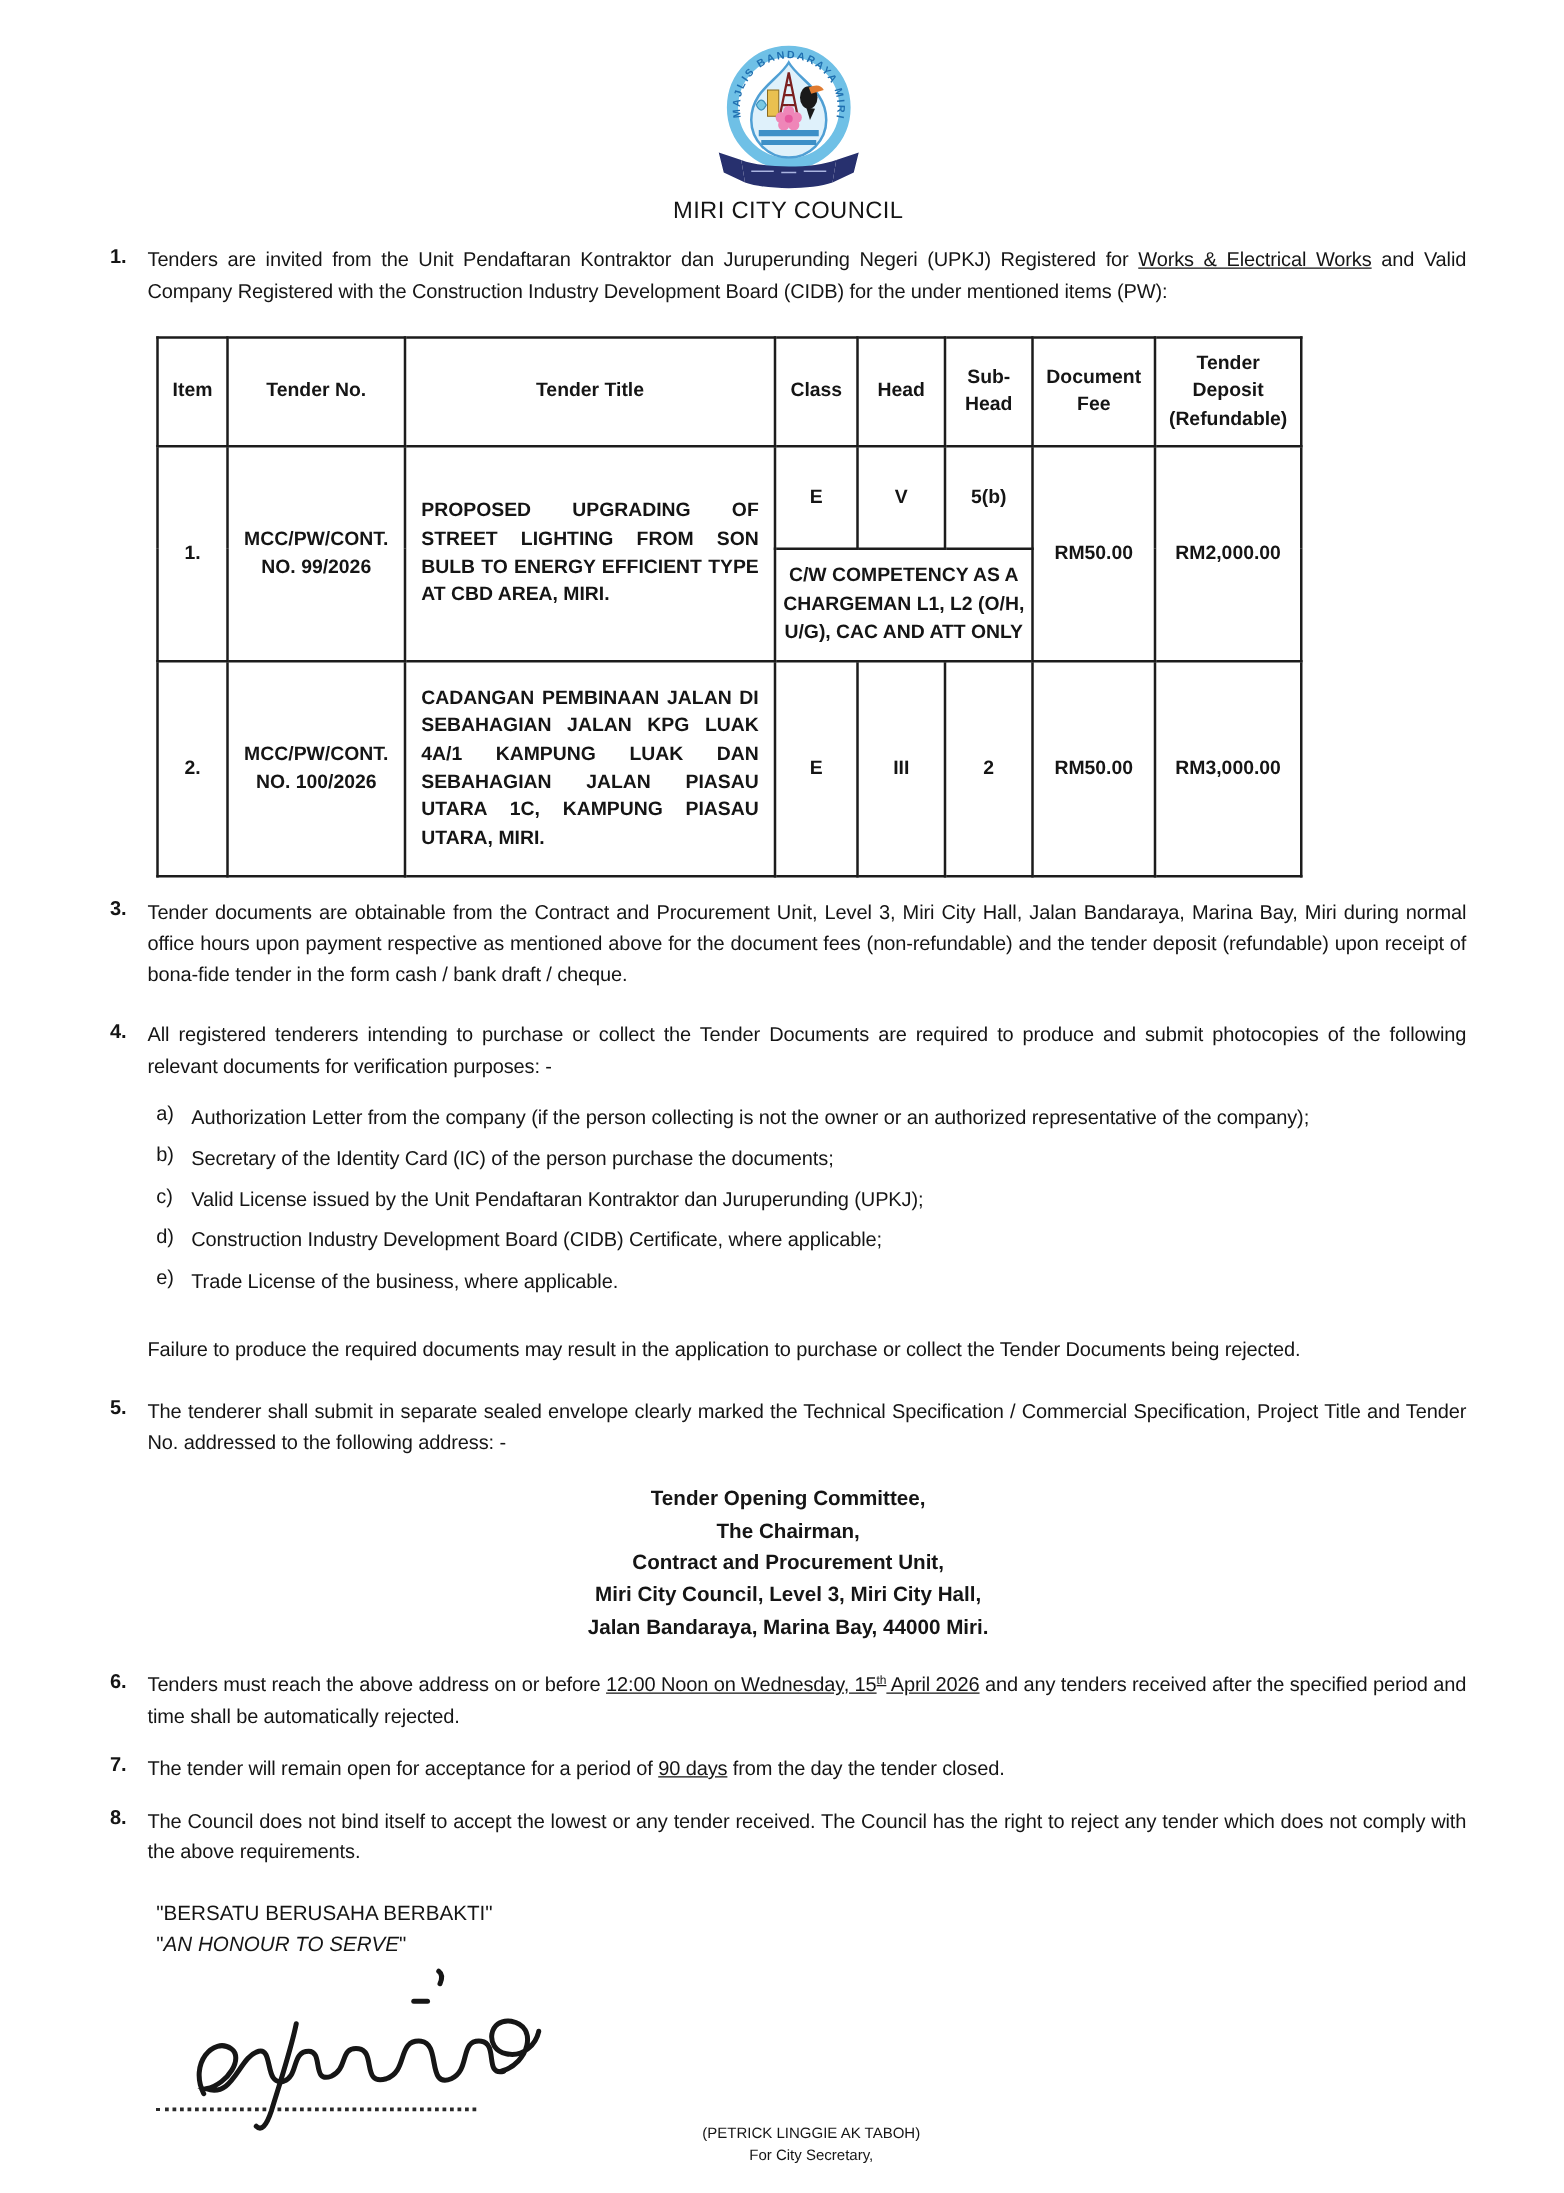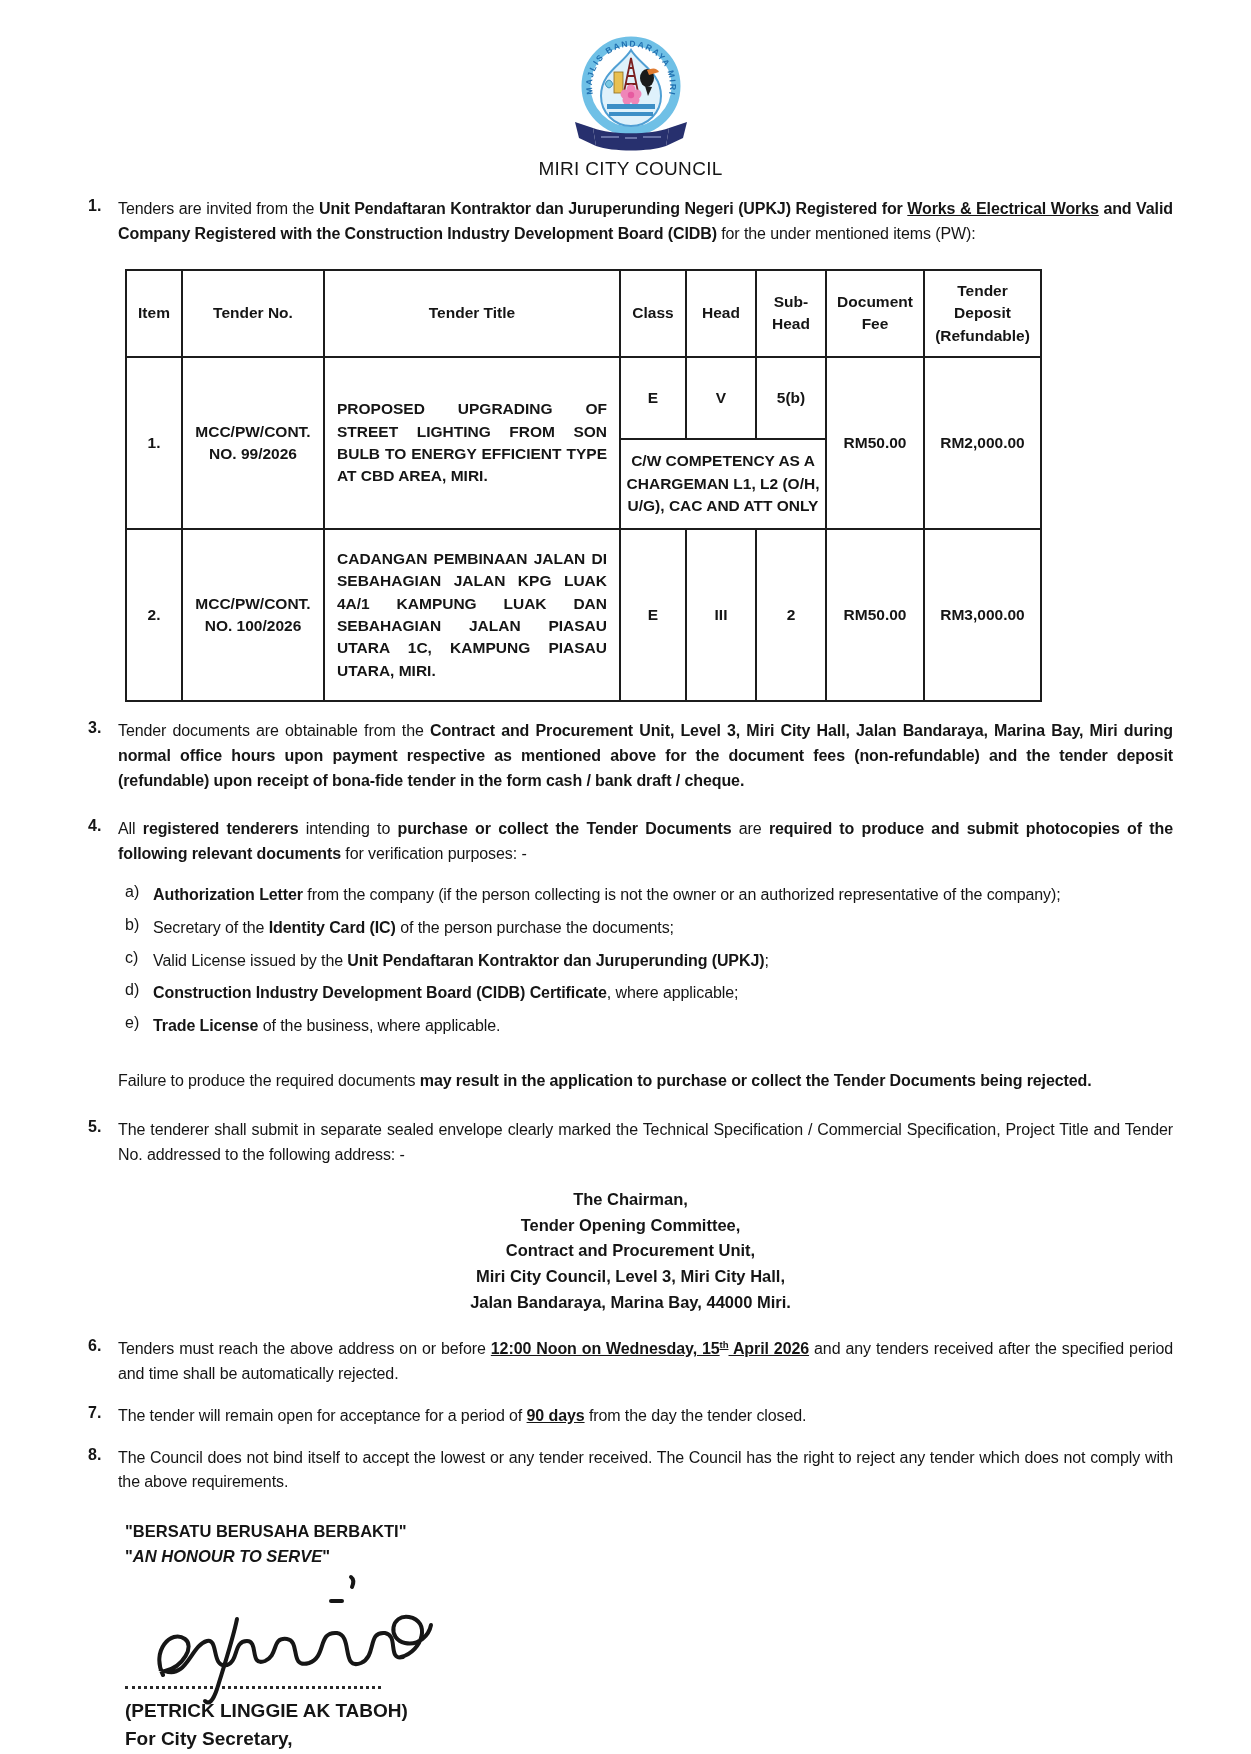"Unit Pendaftaran Kontraktor dan" .run-b { font-weight: bold -> normal }
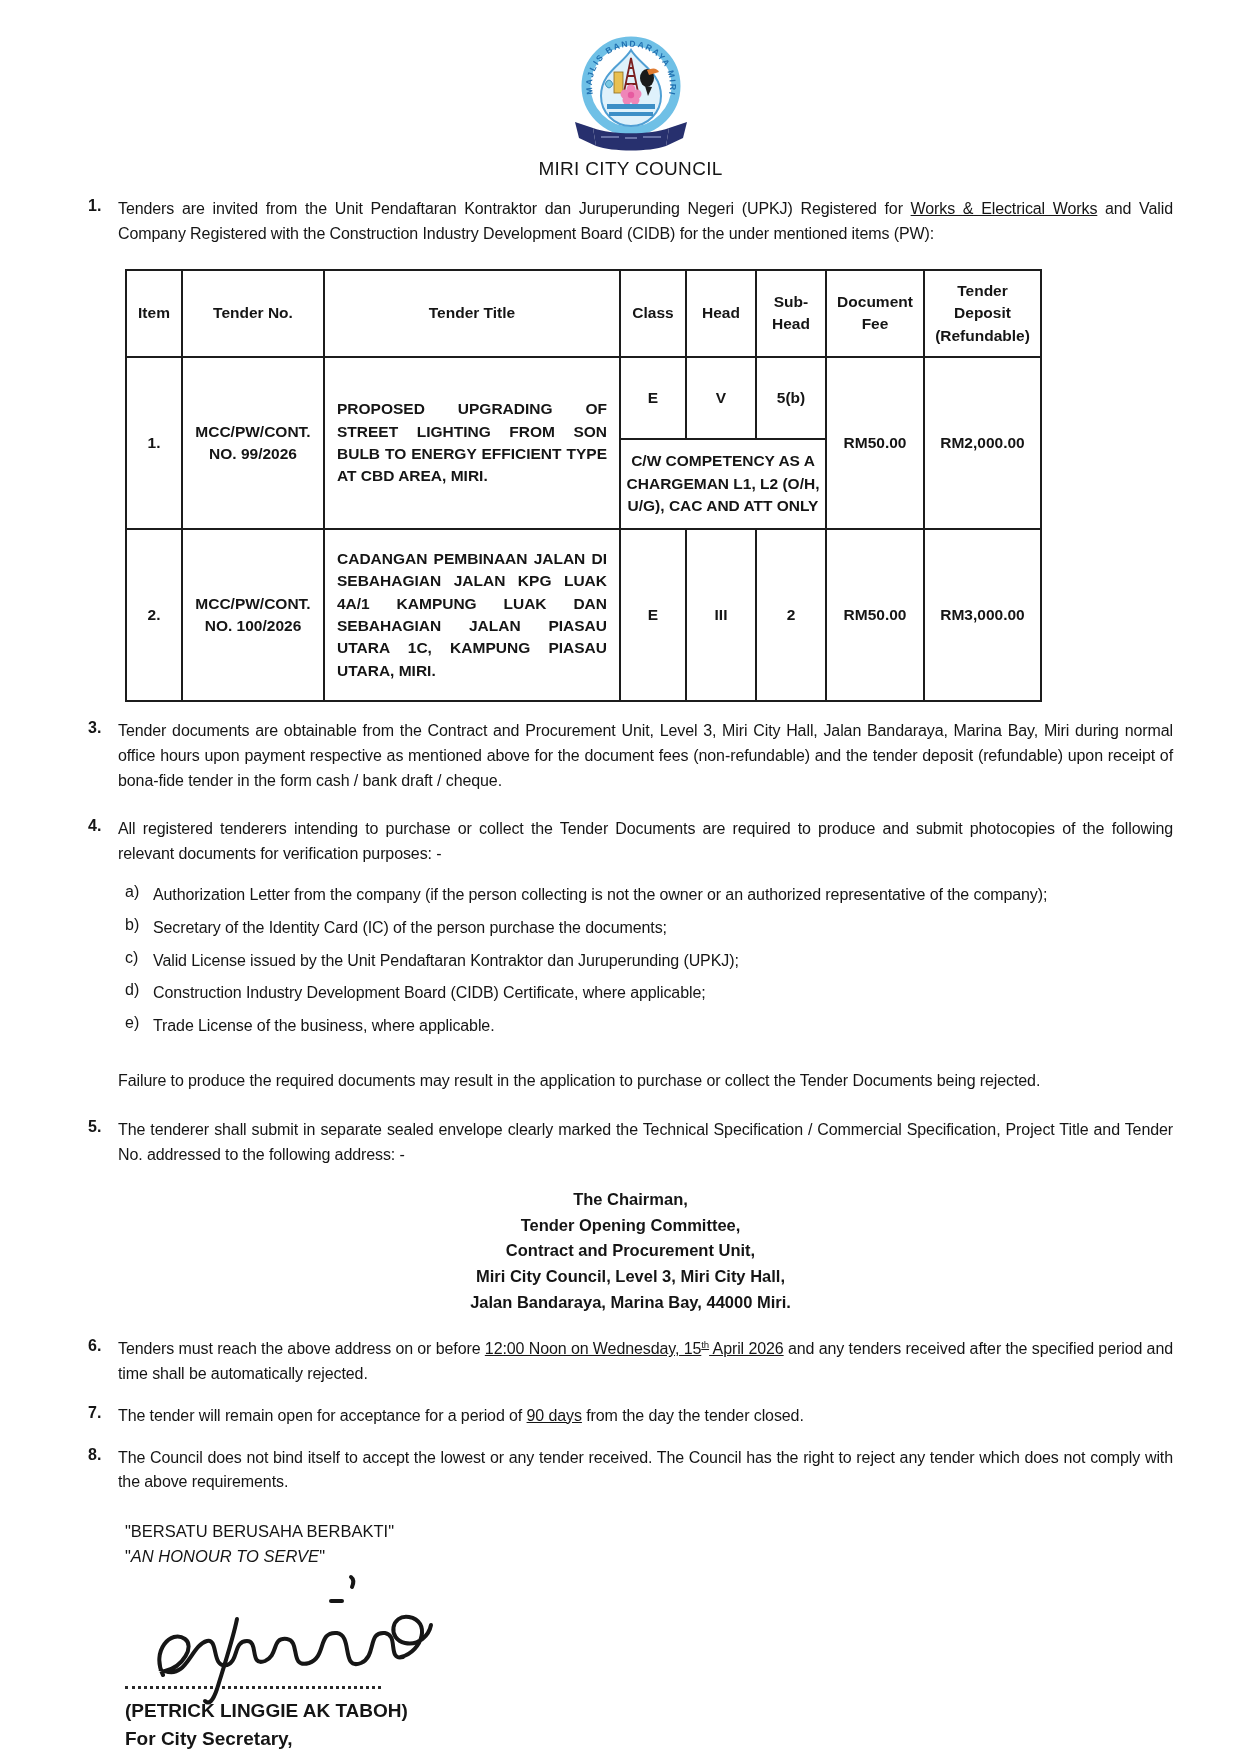"The Chairman," div { order: before "Tender Opening Committee," -> after "Tender Opening Committee," }
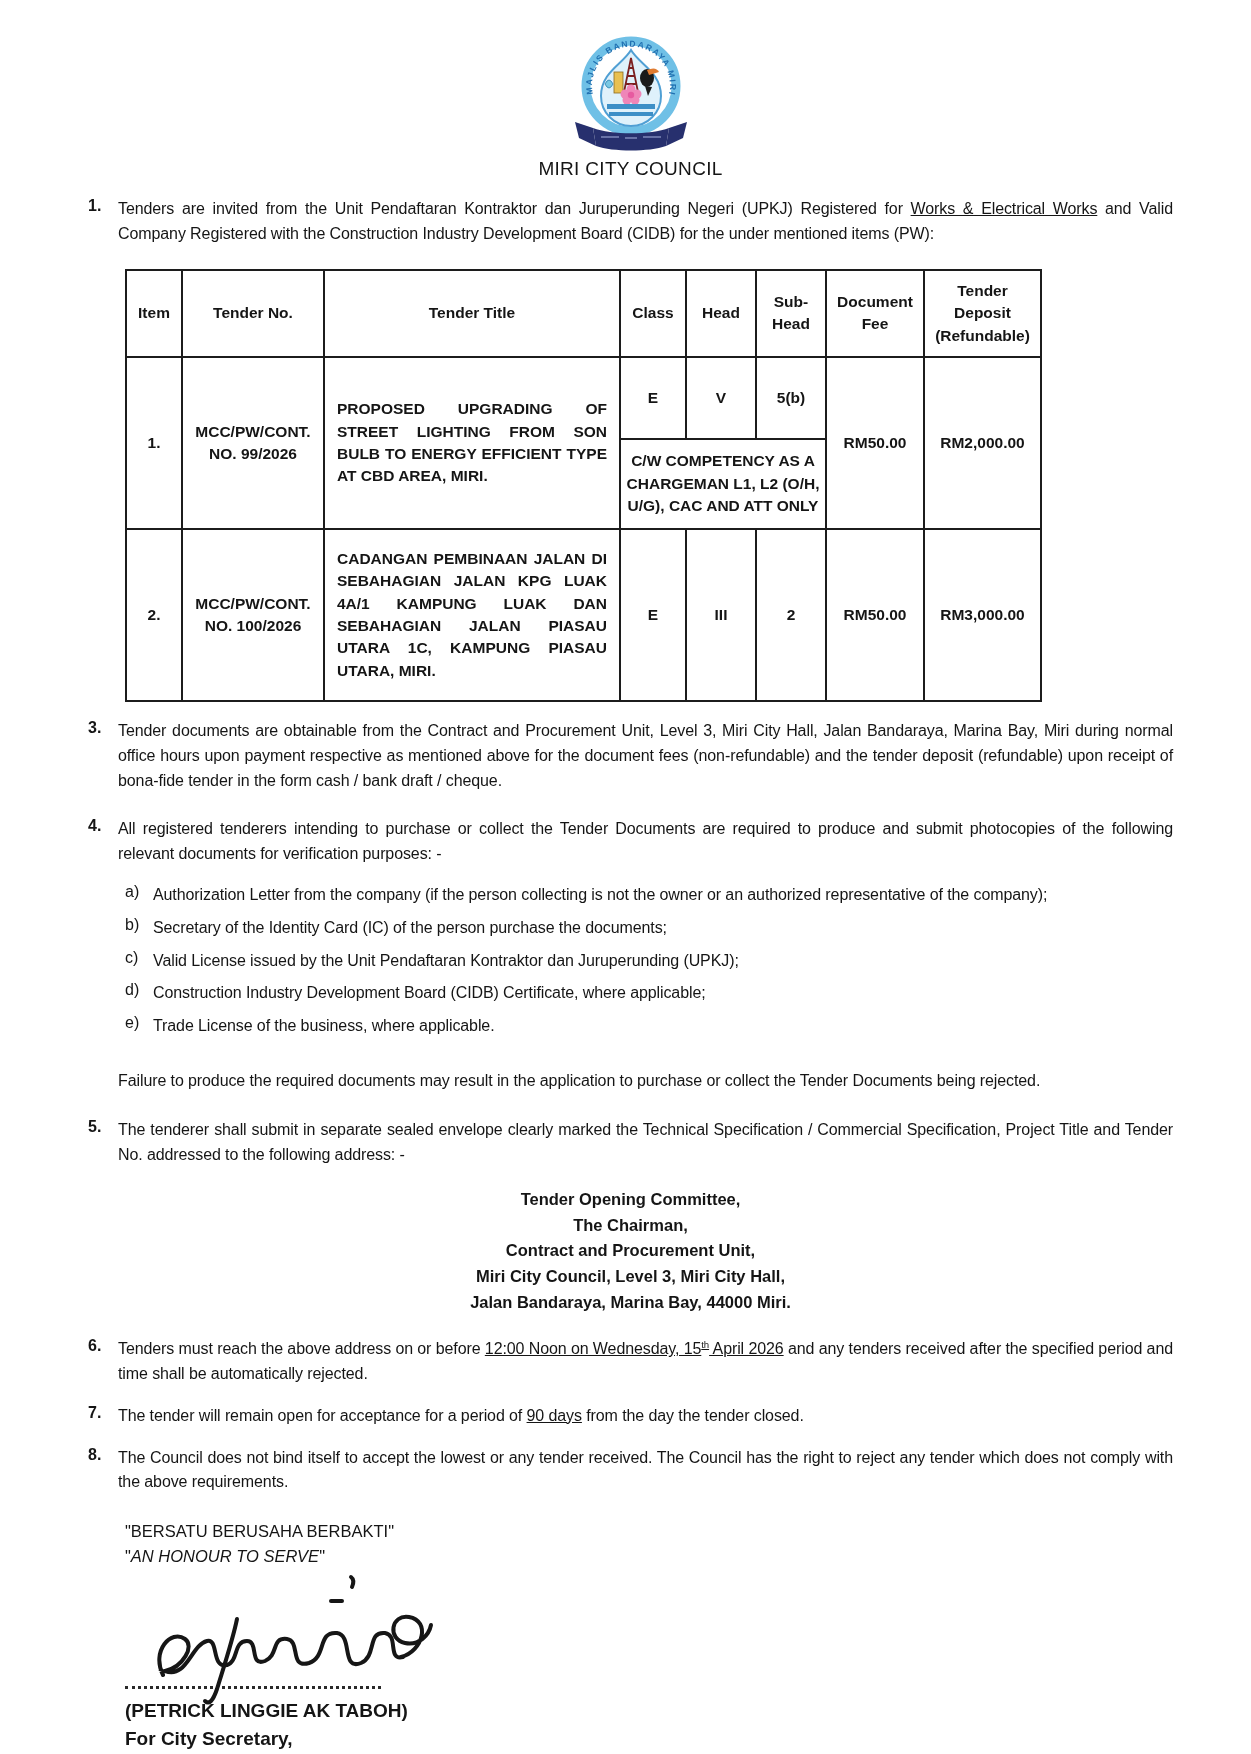"(PETRICK LINGGIE AK TABOH)" .sig-name,.sig-role,.sig-org { font-size: 19px -> 12px; font-weight: bold -> normal; text-align: none -> center }
